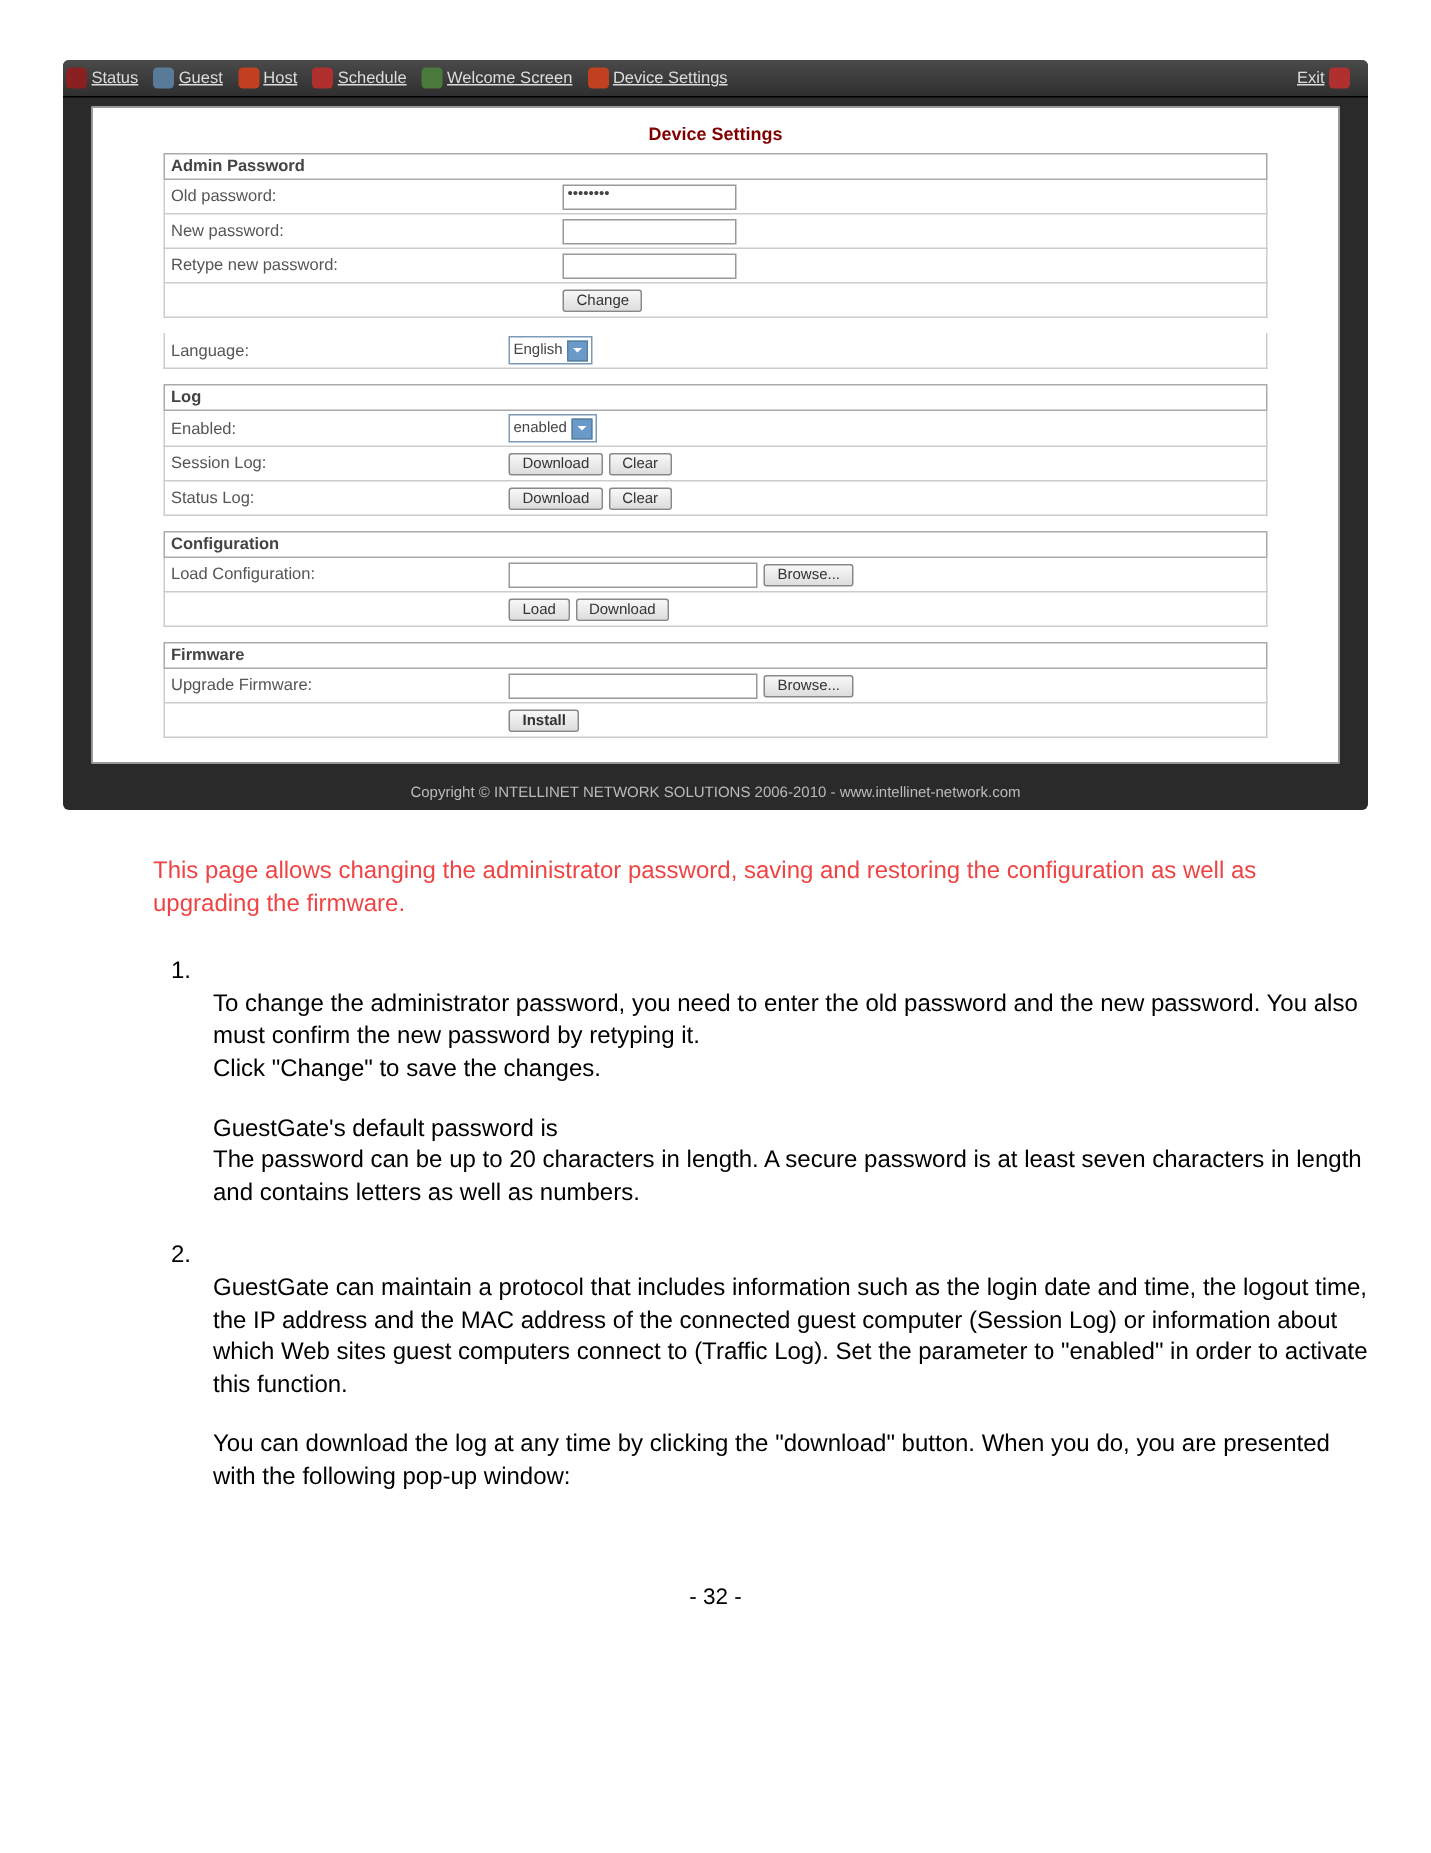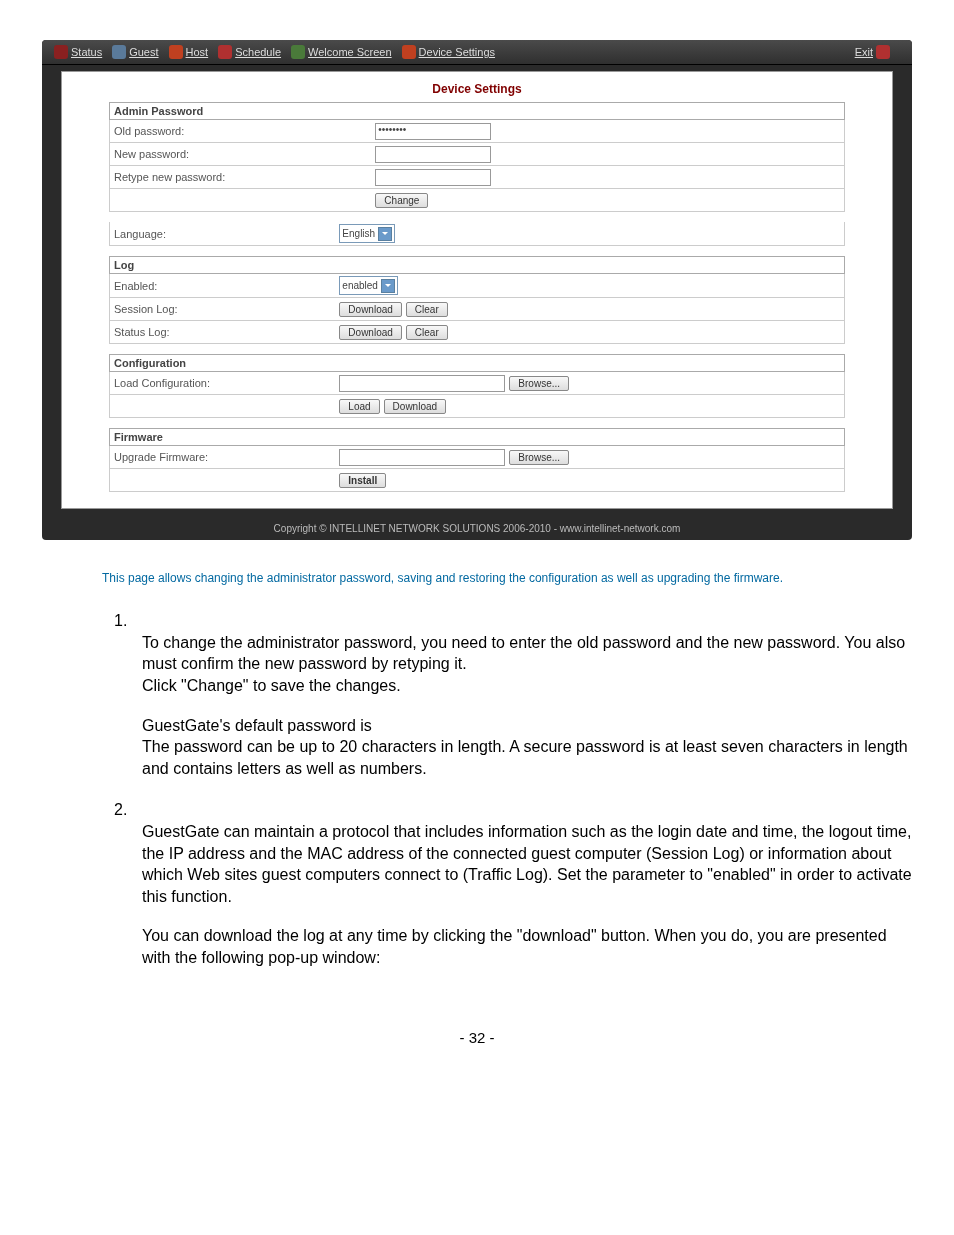"Status" .nav { padding: 0 12px -> 0 2px }
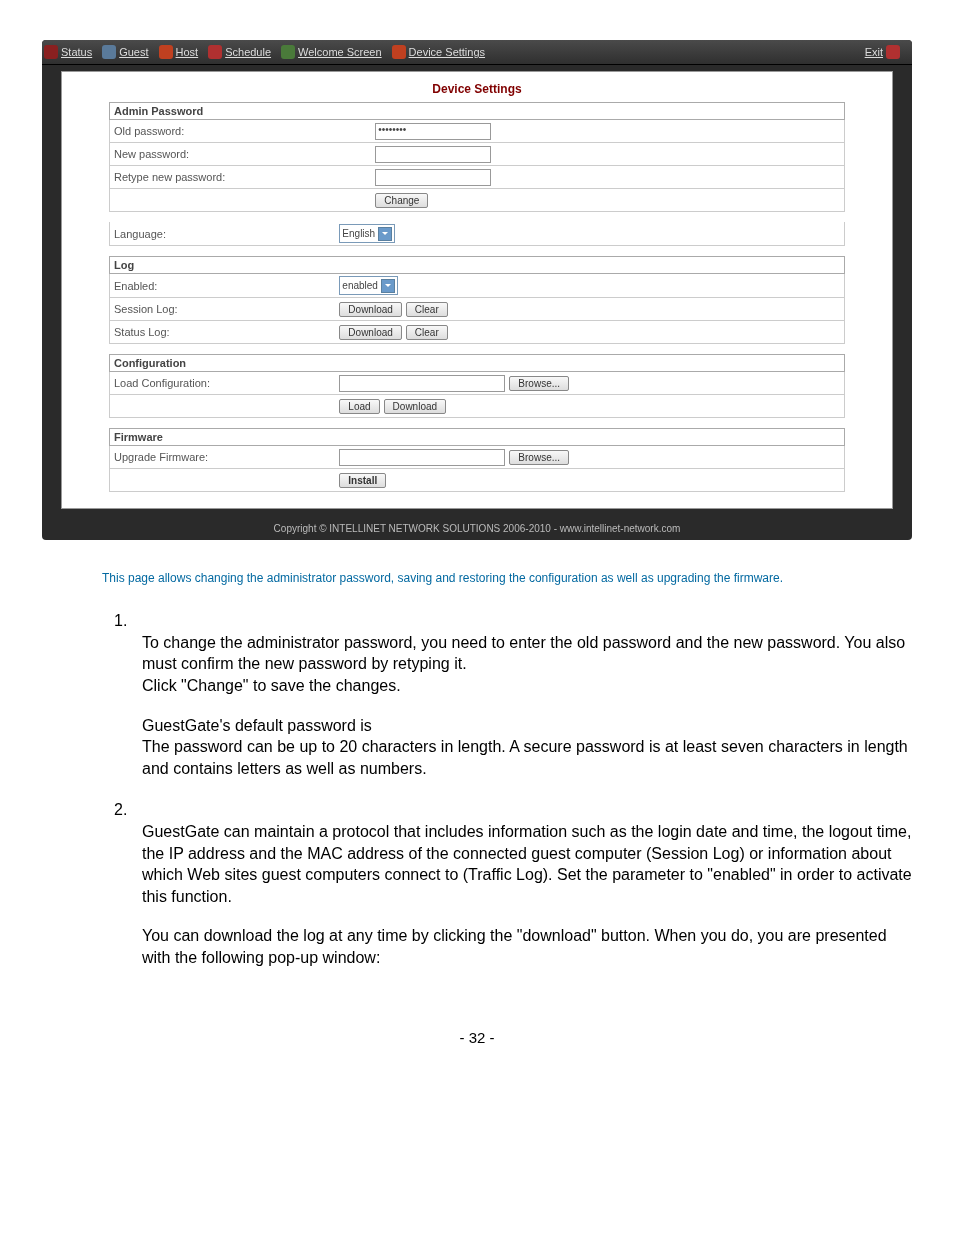"This page allows changing the" .body-text { color: #0369a1 -> #ef4444; font-size: 12px -> 16px }
